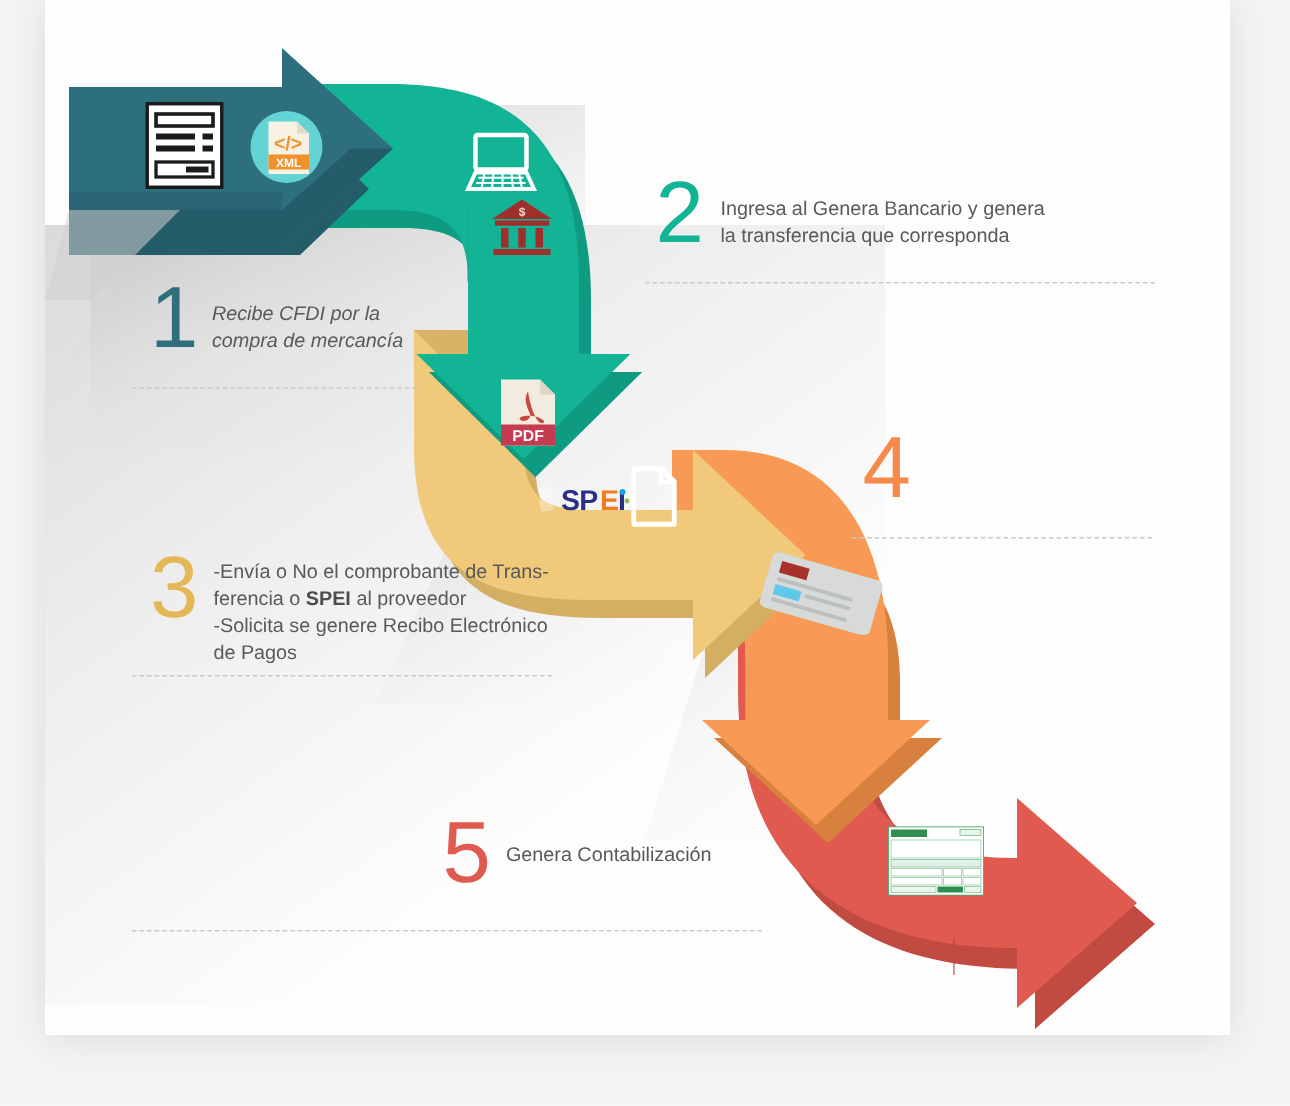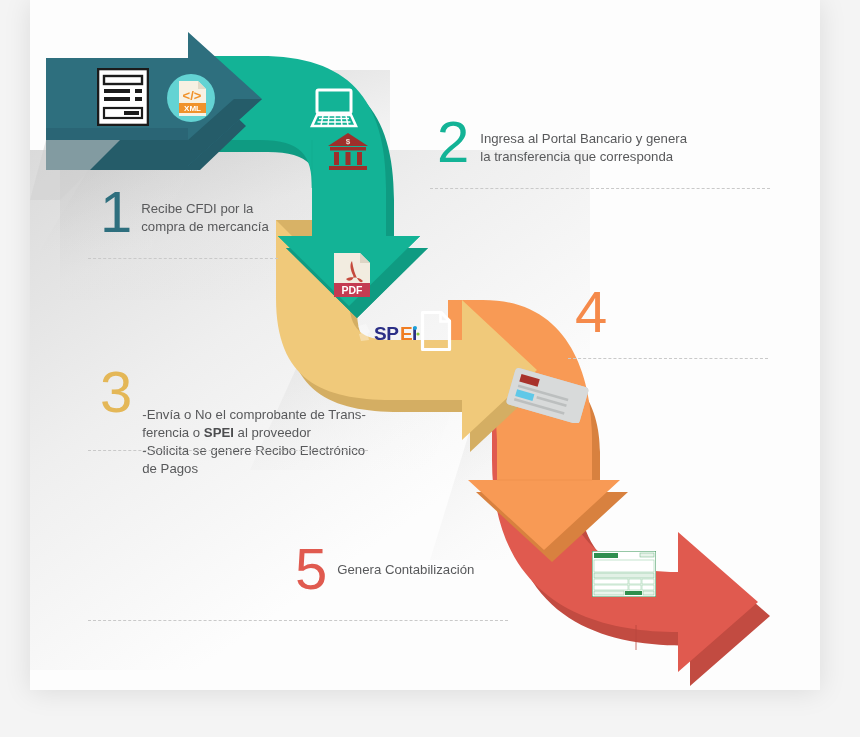"Ingresa al Portal Bancario y" div.txt { text: Portal -> Genera }
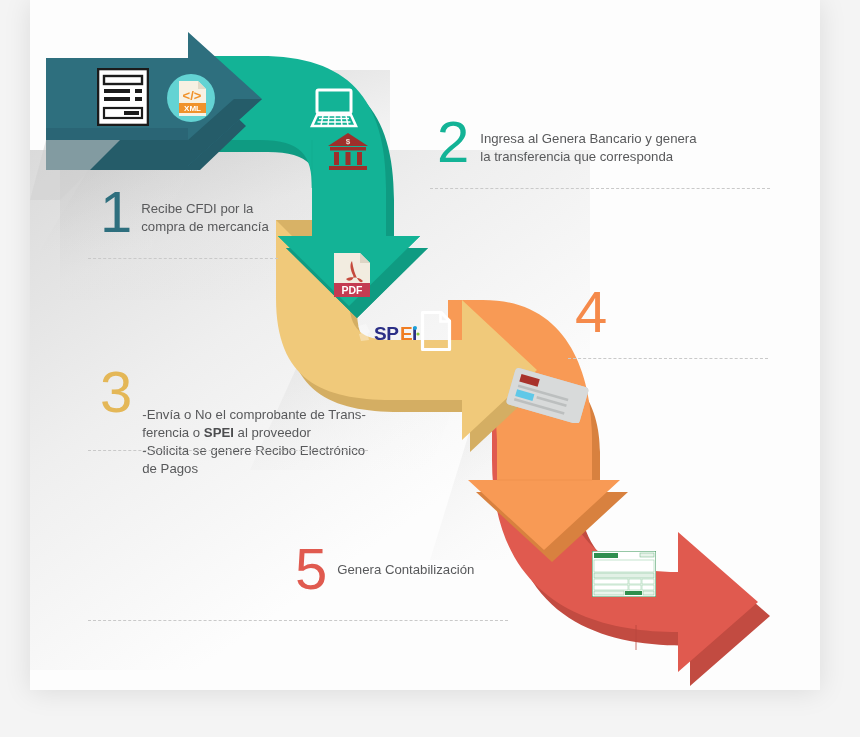"Recibe CFDI por la" #step1 .txt { font-style: none -> italic }
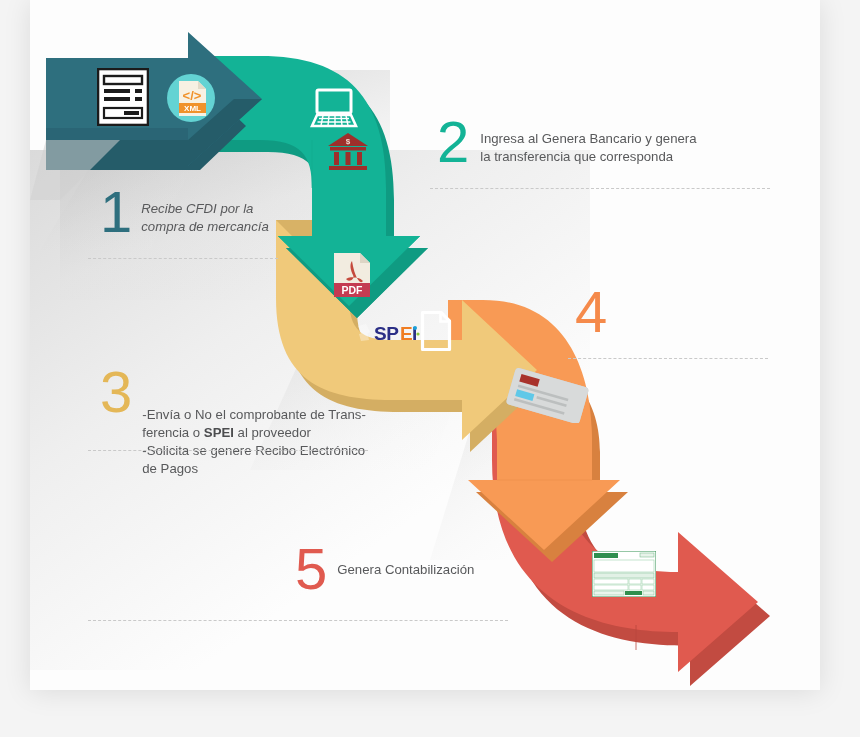"-Envía o No el comprobante" #step3 .txt { margin-top: 34px -> none }
